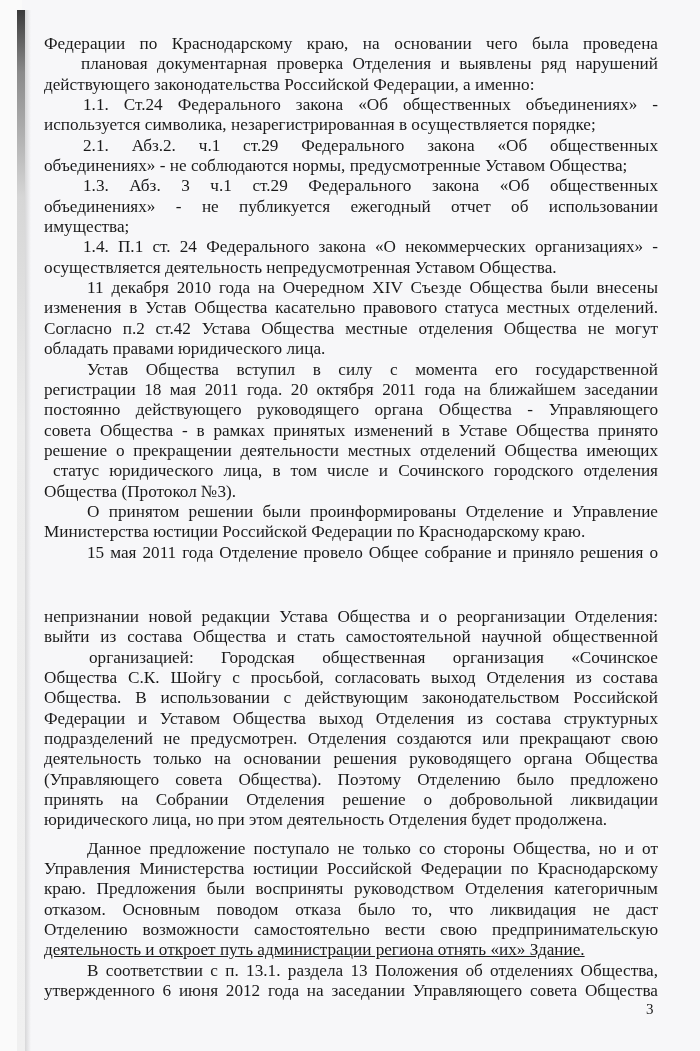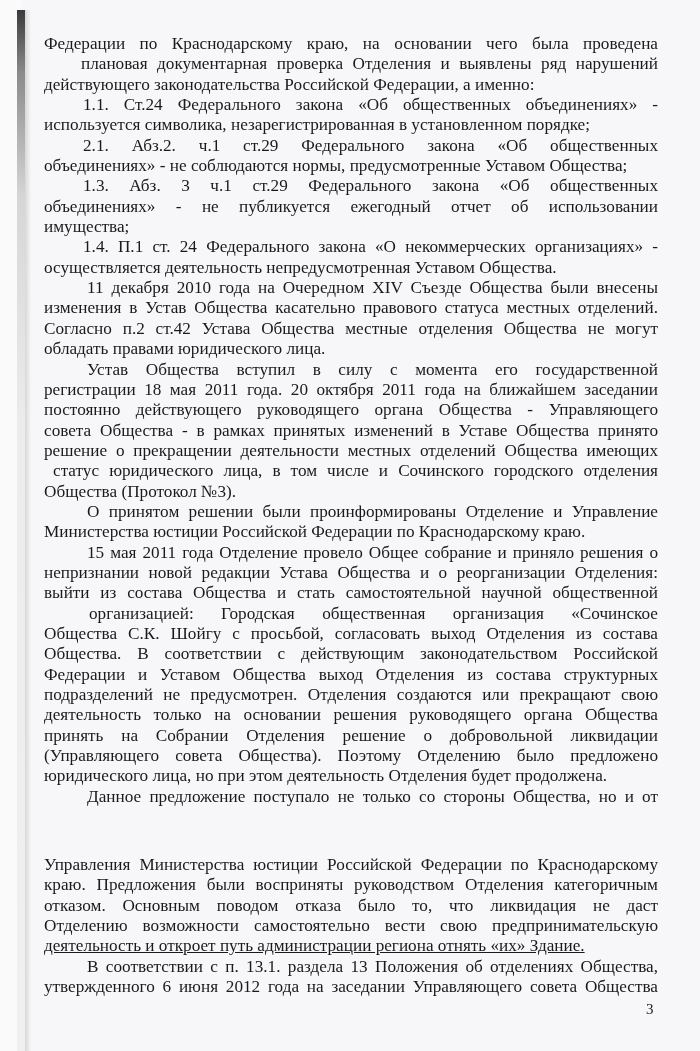"используется символика," span.line { text: установленном -> осуществляется }
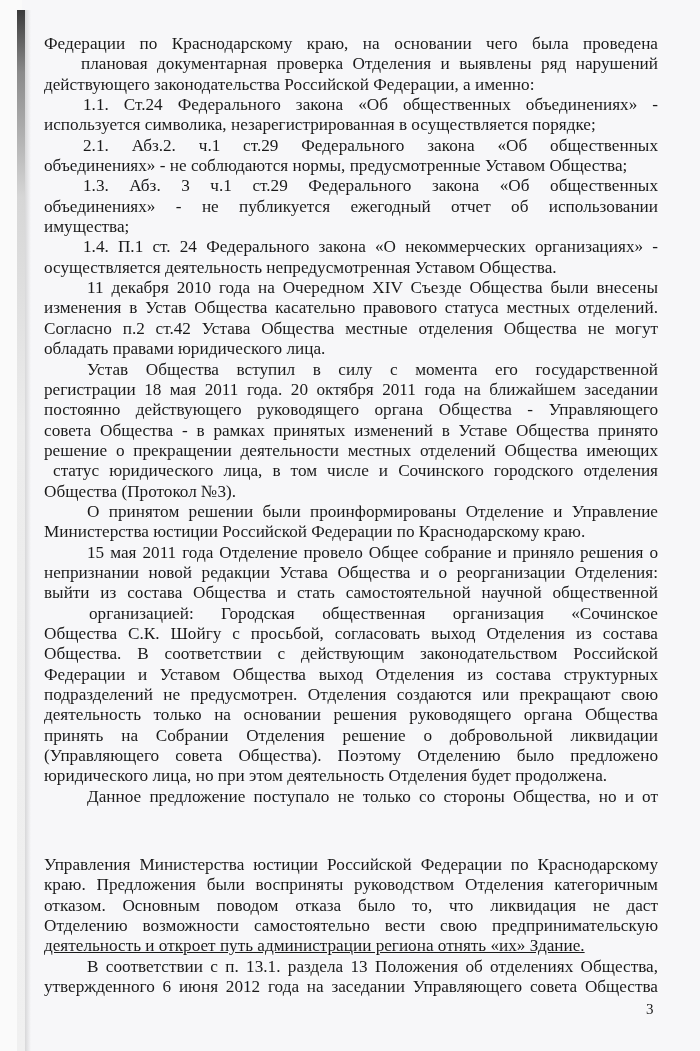"непризнании новой редакции Устава" span.line { margin-top: none -> 44px }
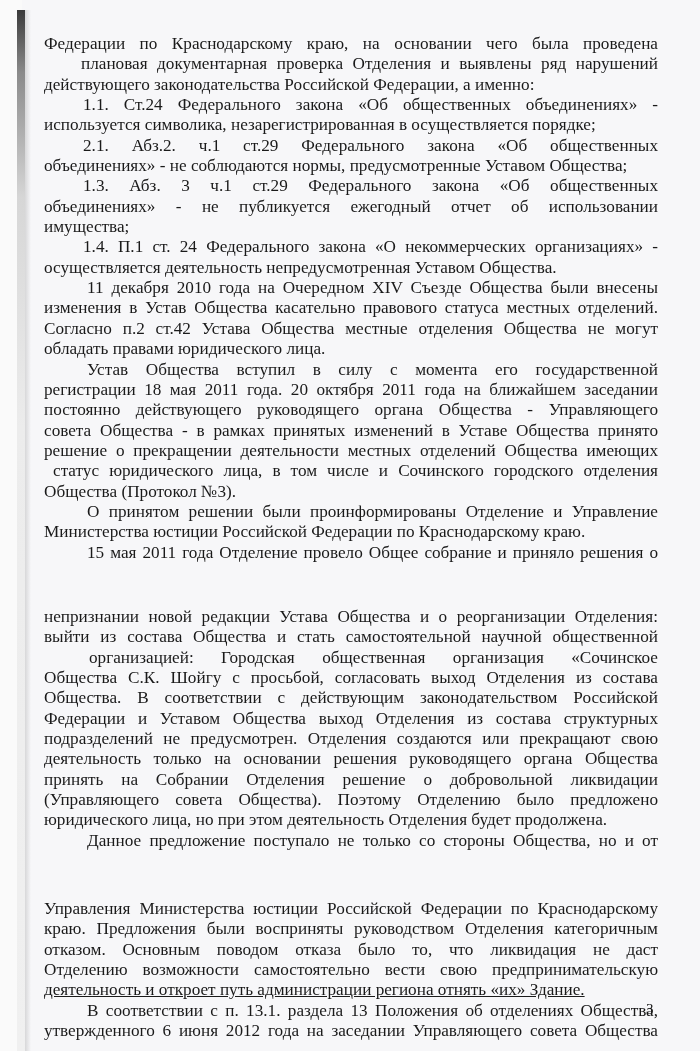"Общества. В соответствии с действующим" span.line { text: соответствии -> использовании }
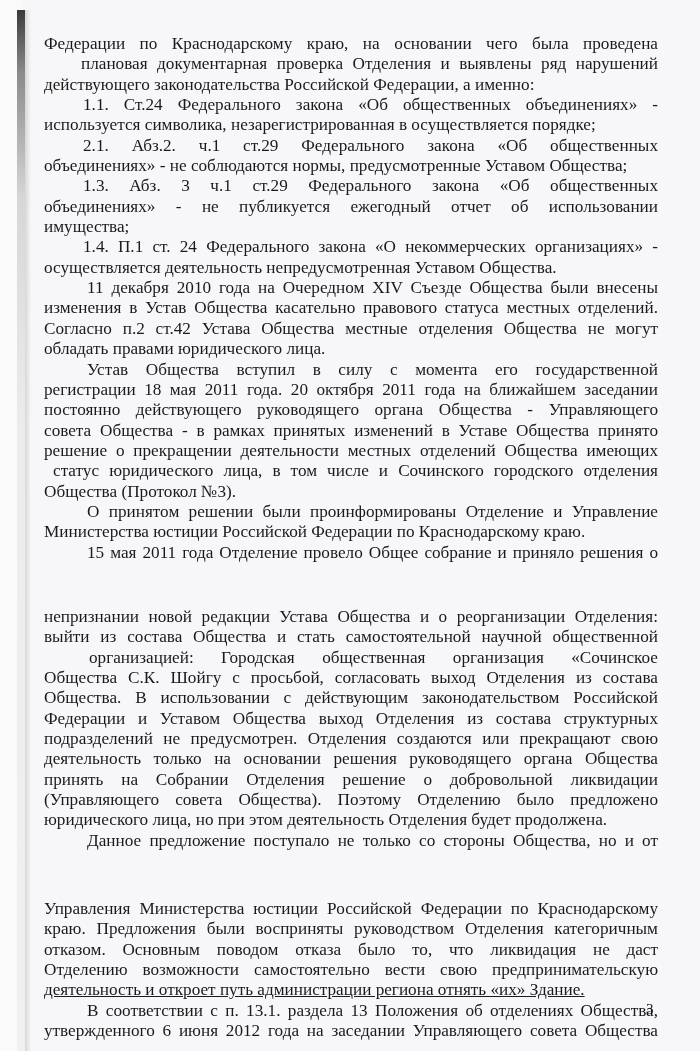"принять на Собрании Отделения решение" span.line { order: before "(Управляющего совета Общества). Поэтому" -> after "(Управляющего совета Общества). Поэтому" }
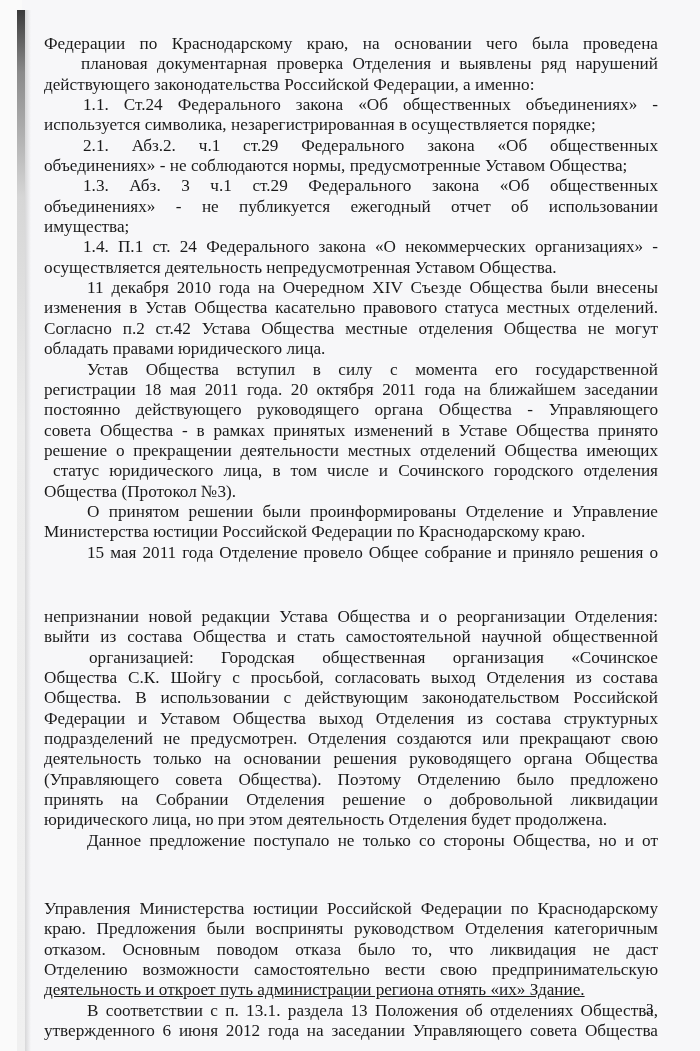"Данное предложение поступало не только" span.line { margin-top: none -> 8px }
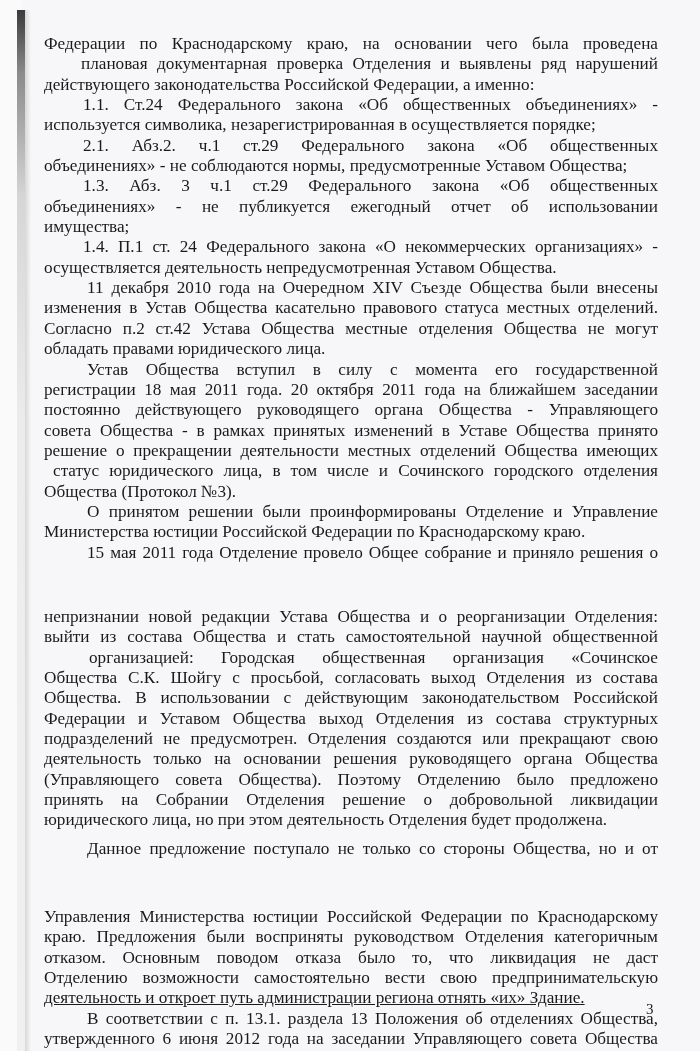"Управления Министерства юстиции" span.line { margin-top: 48px -> none }
